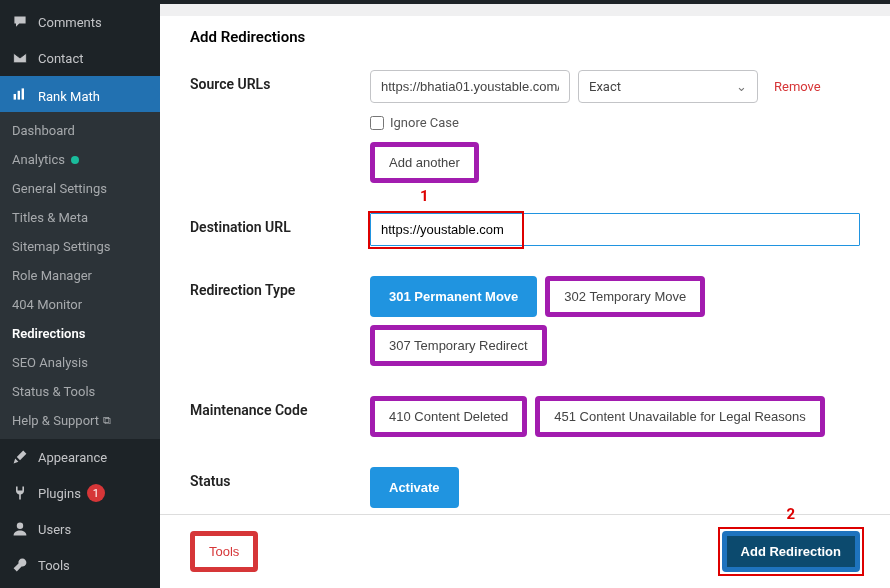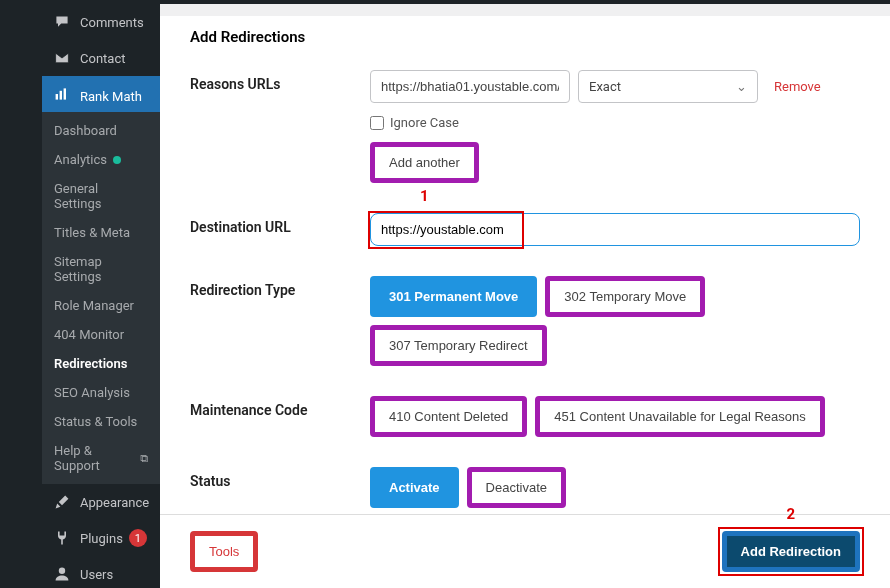"Comments" .sidebar { padding-left: 42px -> none }
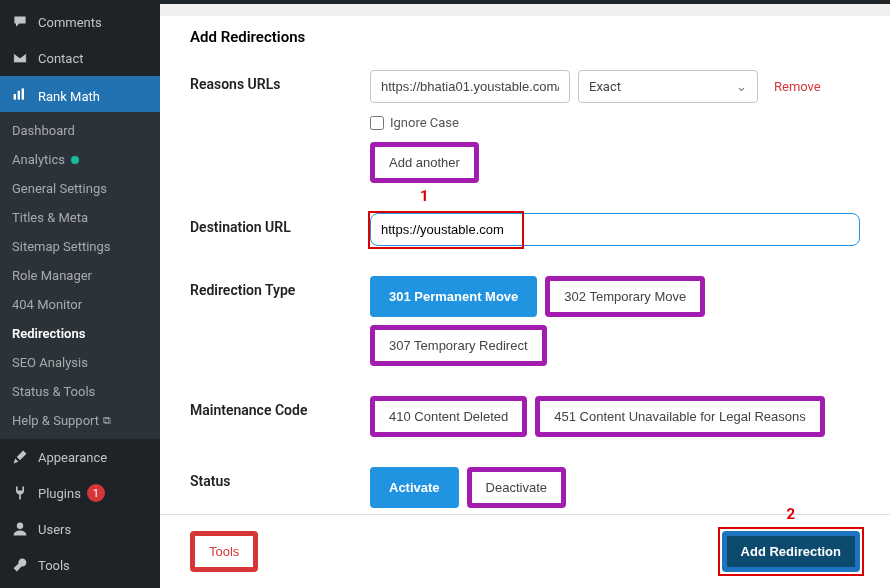"Reasons URLs" div.row-label { text: Reasons -> Source }
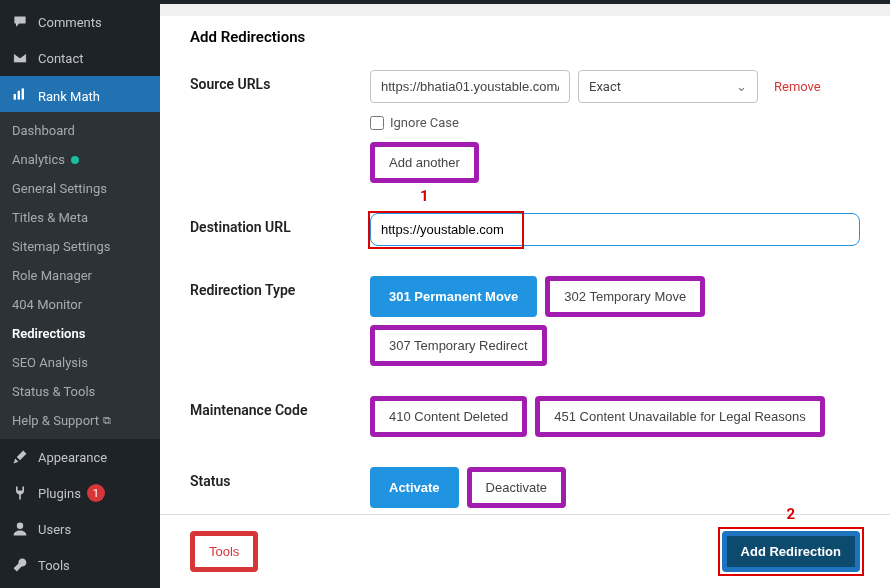"https://youstable.com" .dest { border-radius: 8px -> 1px }
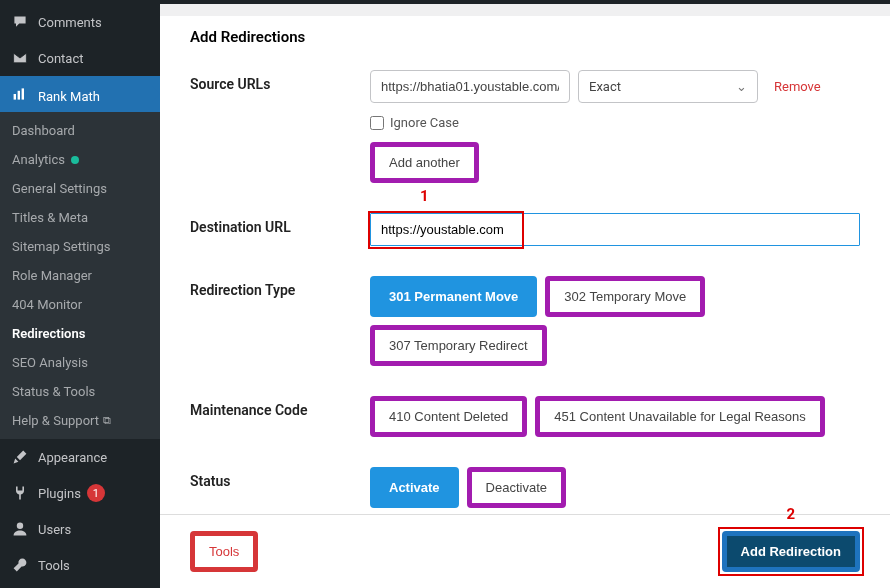"Deactivate" button.btn { html: <button>Deactivate</button> -> none }
